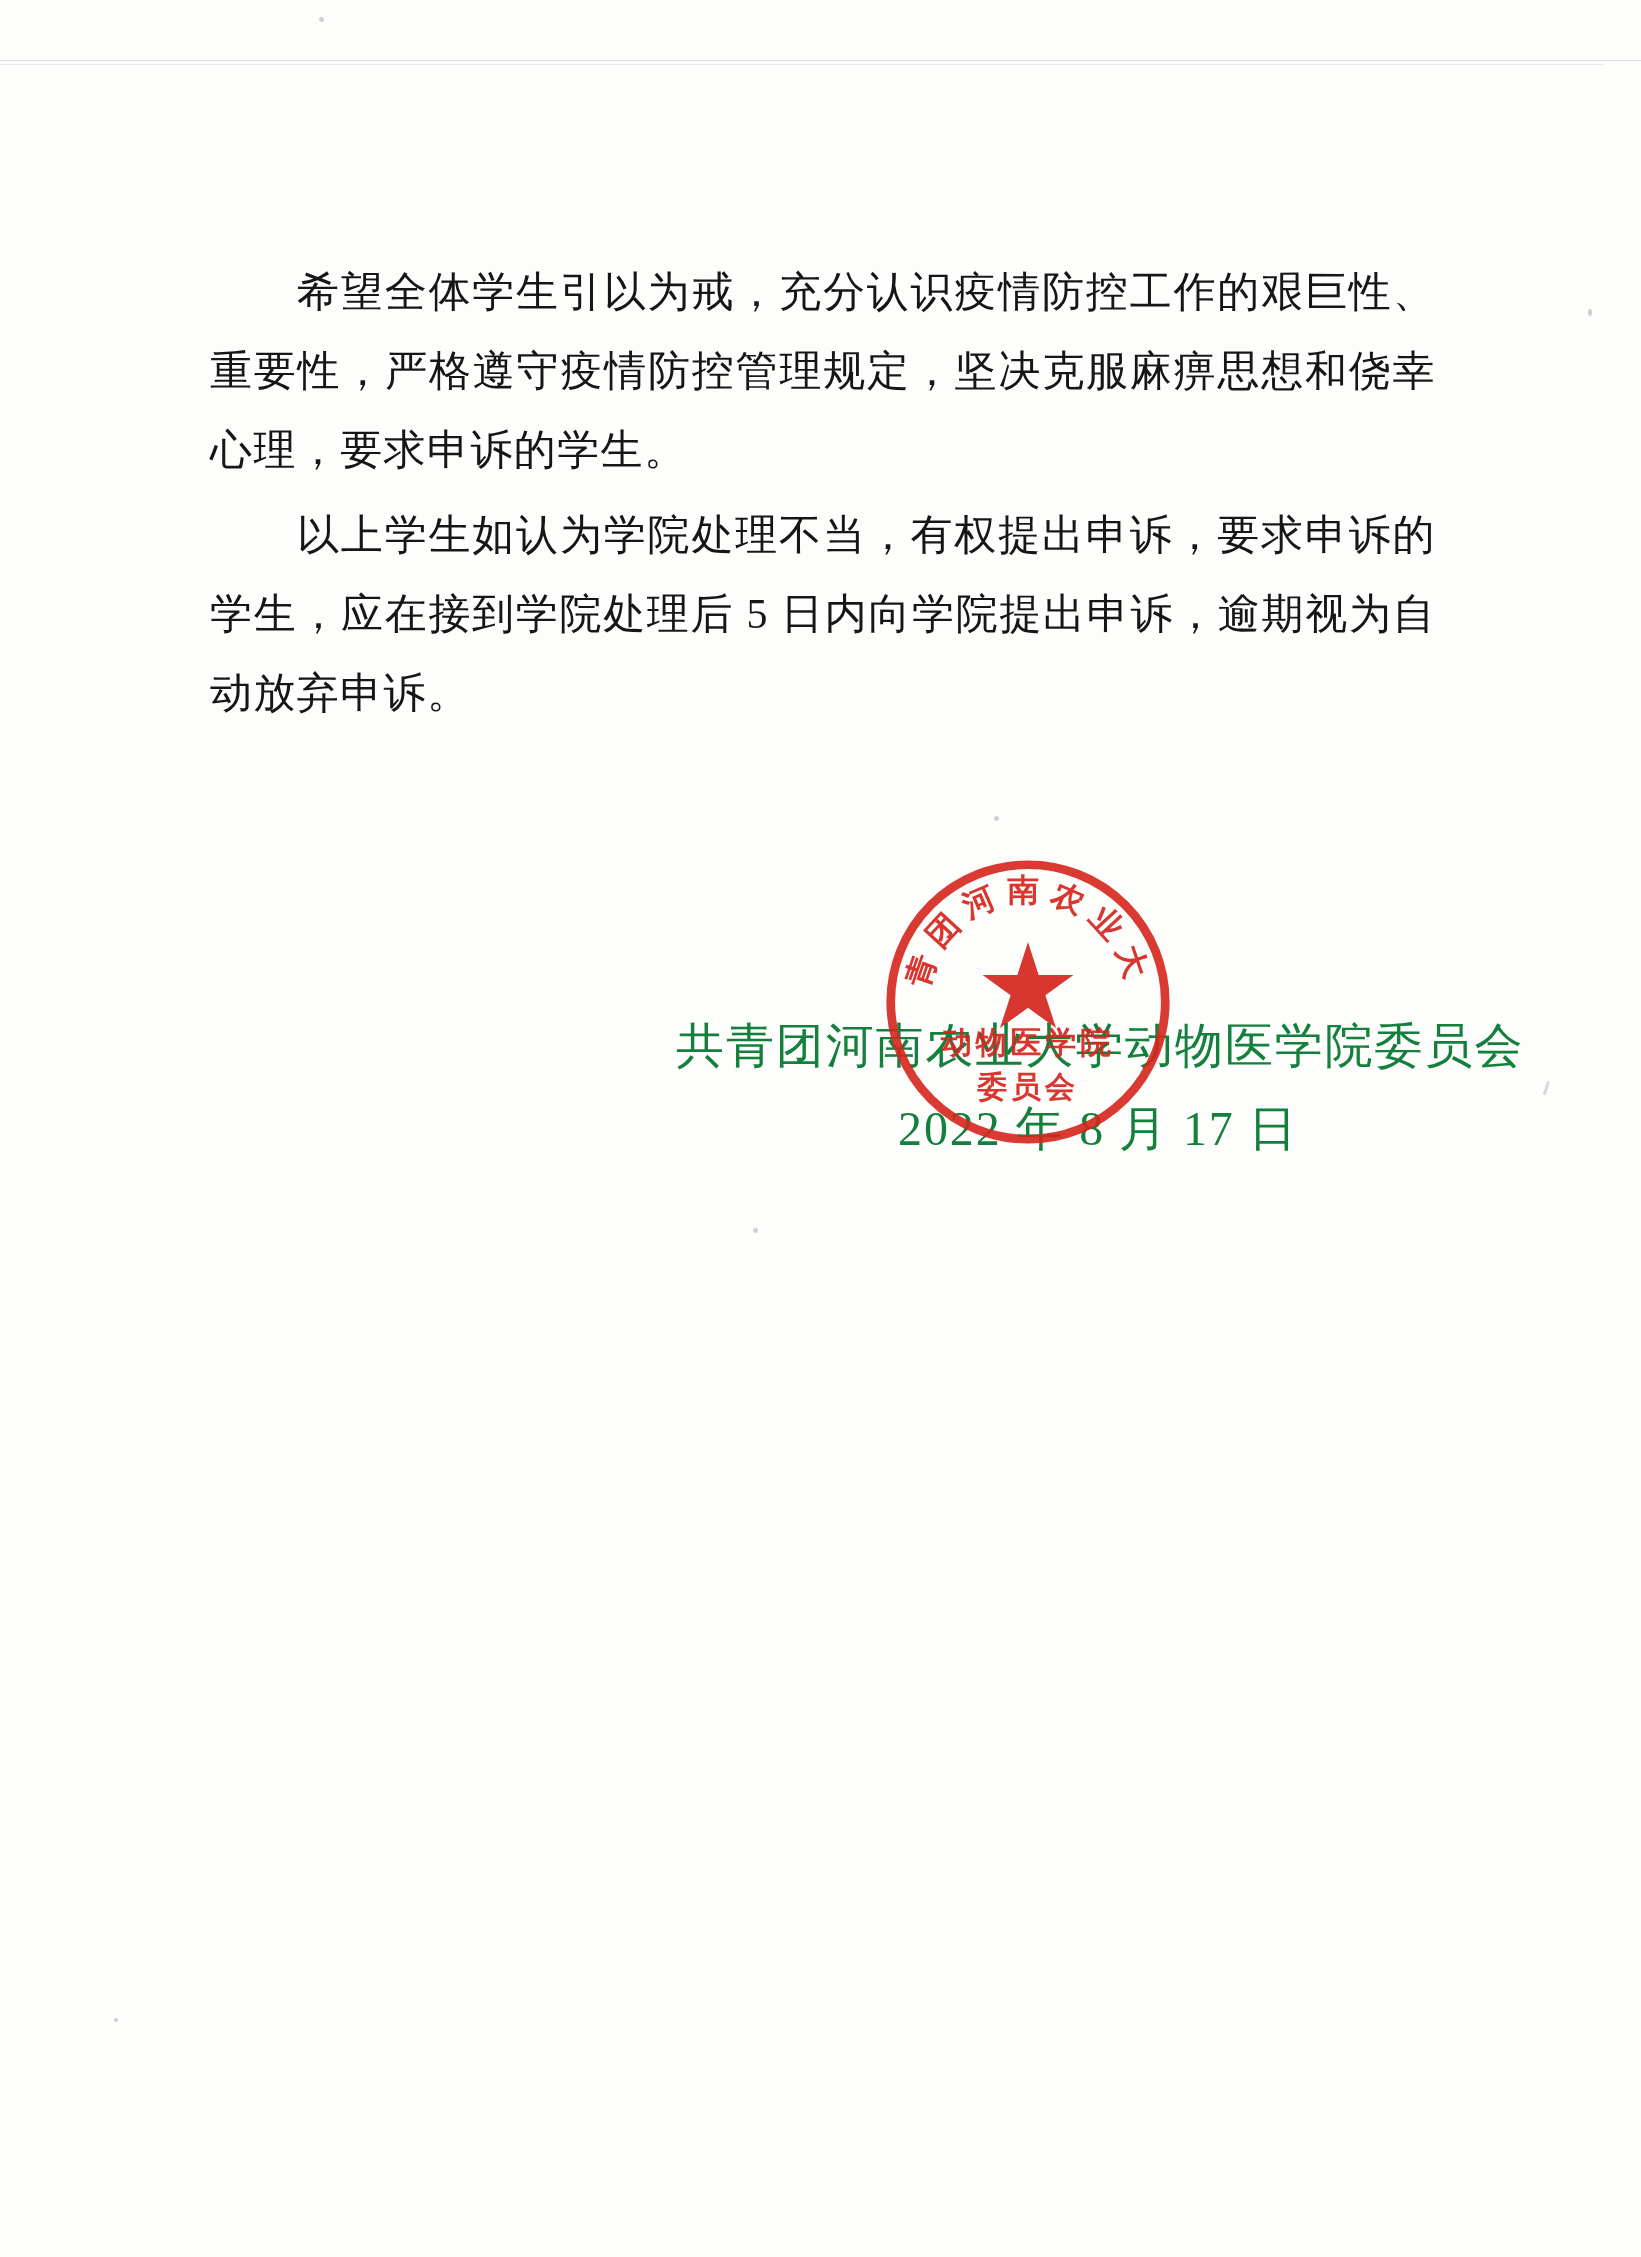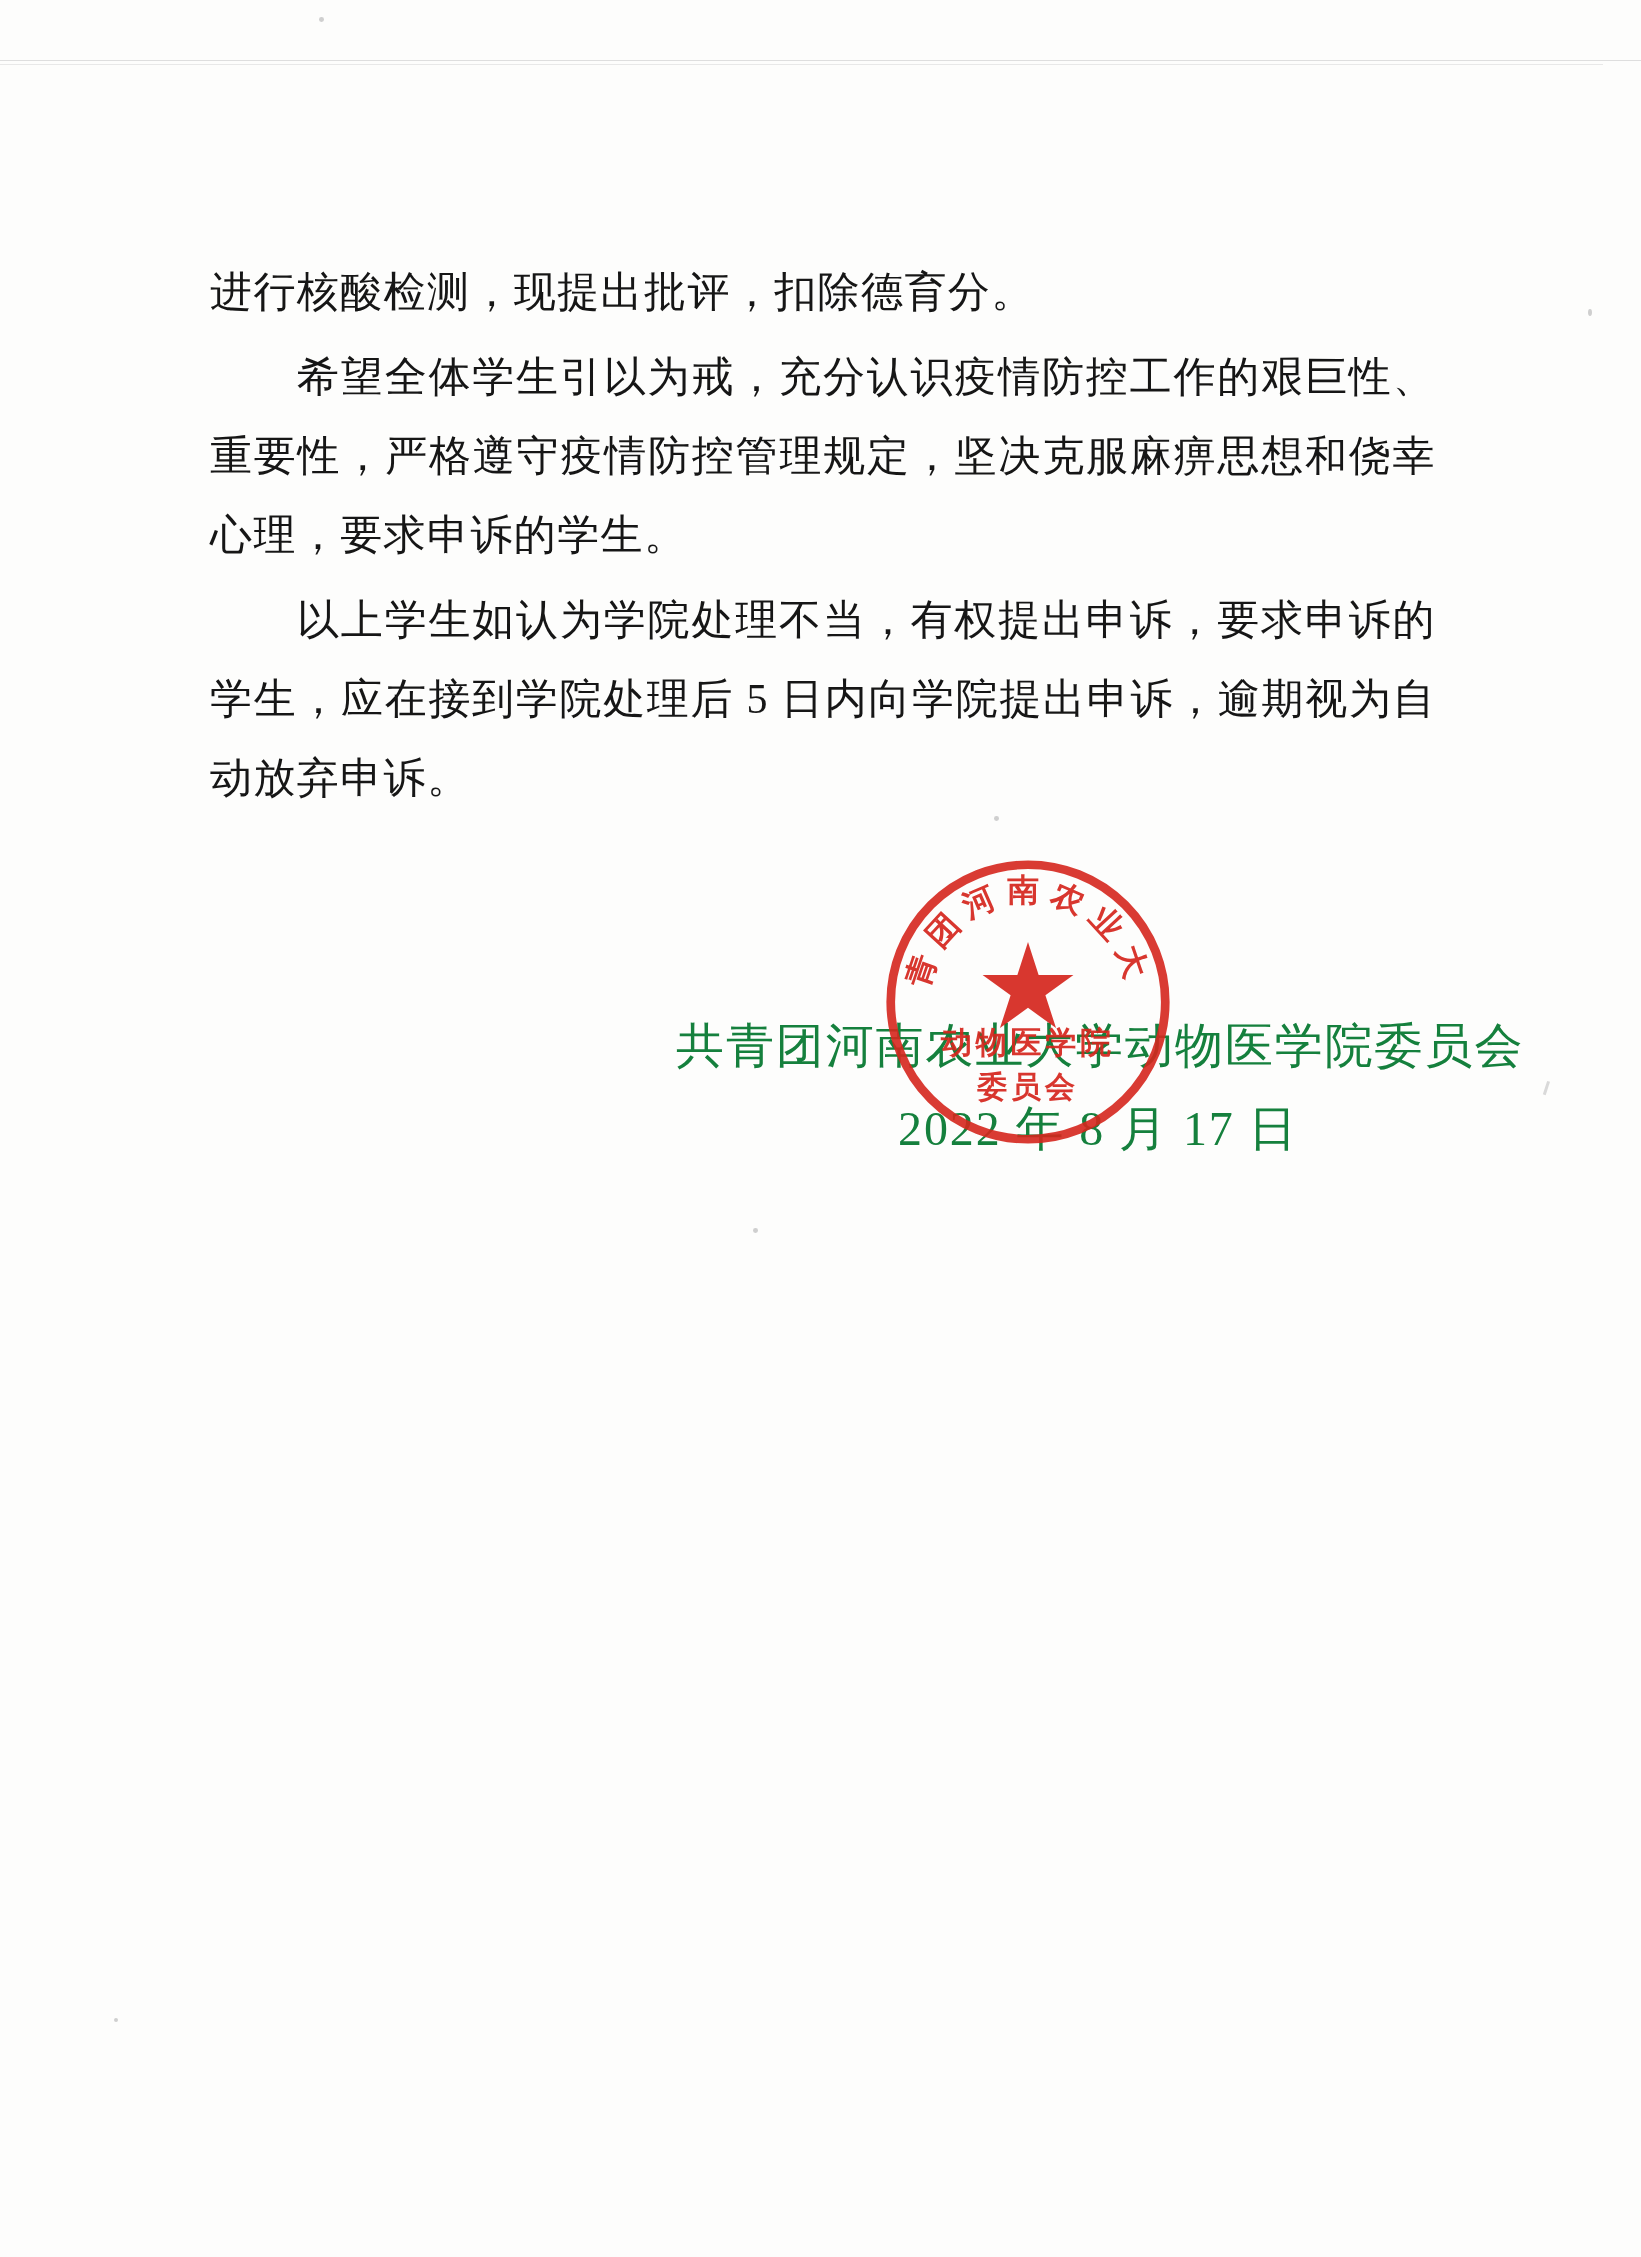"进行核酸检测，现提出批评，扣除德育分。" p.para { html: <p>进行核酸检测，现提出批评，扣除德育分。</p> -> none }
